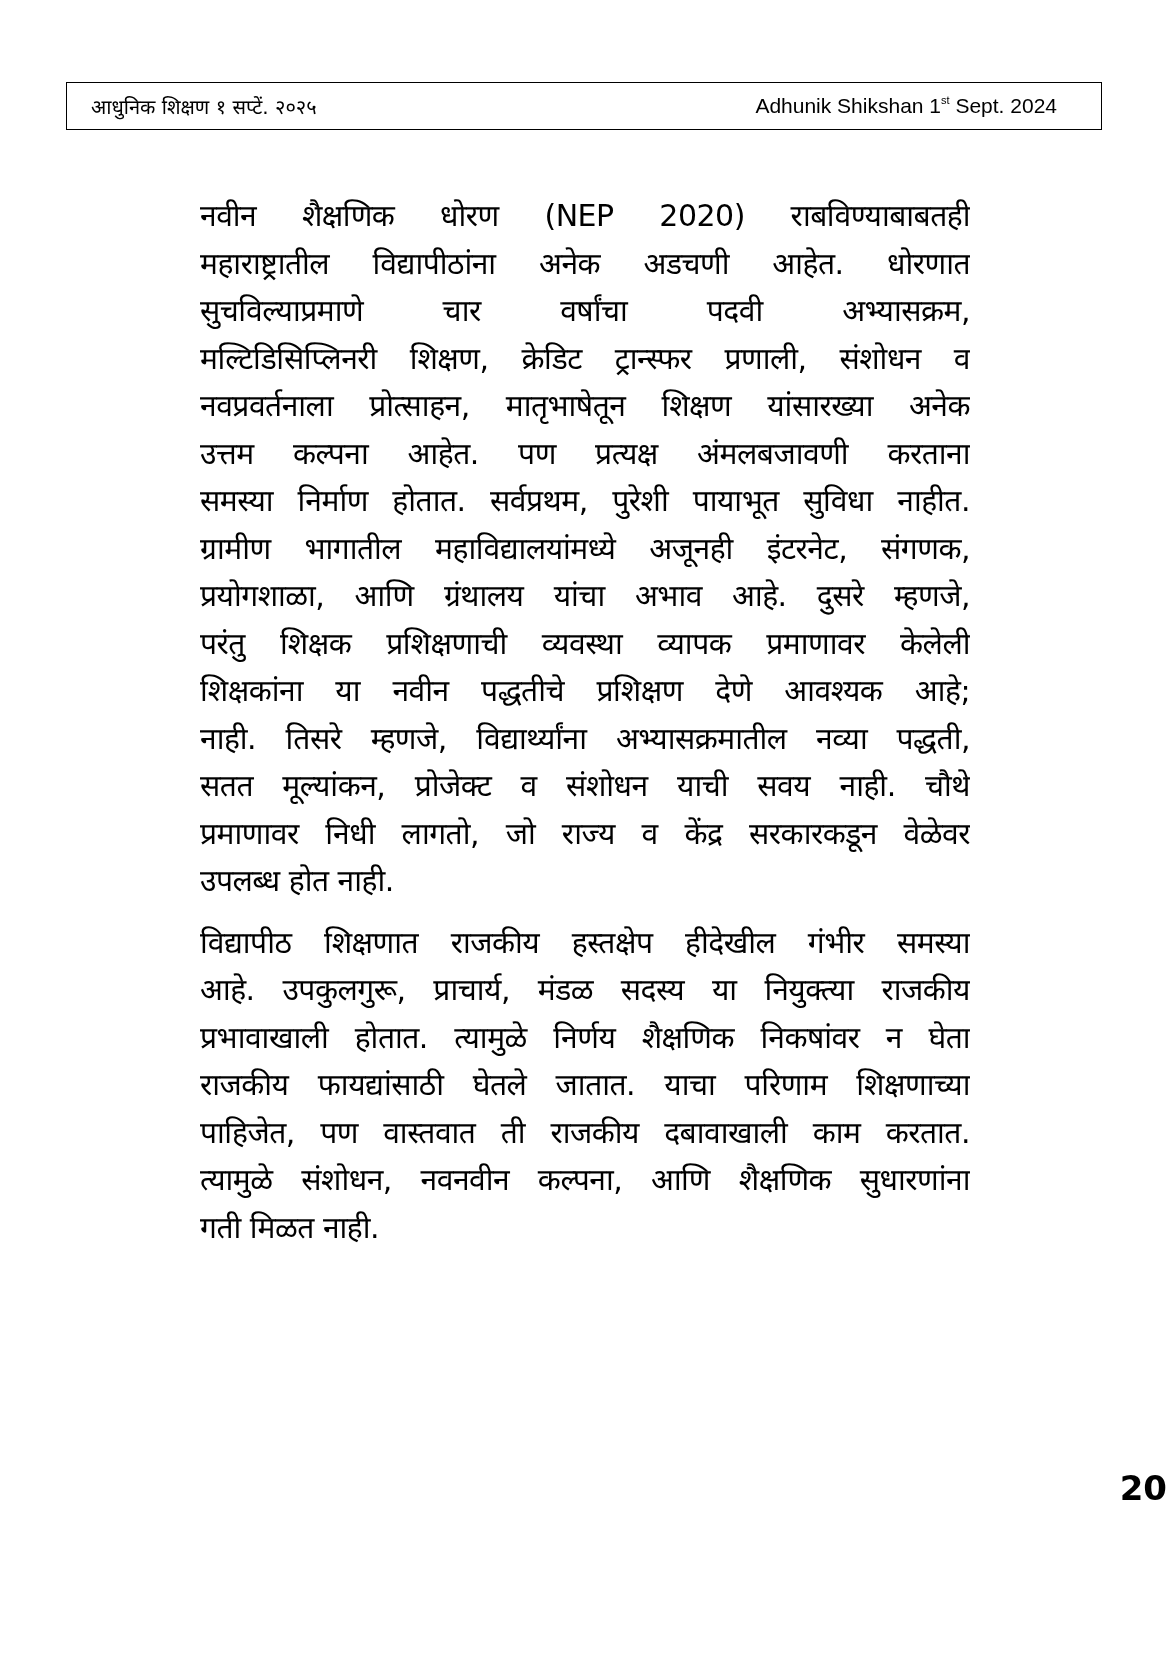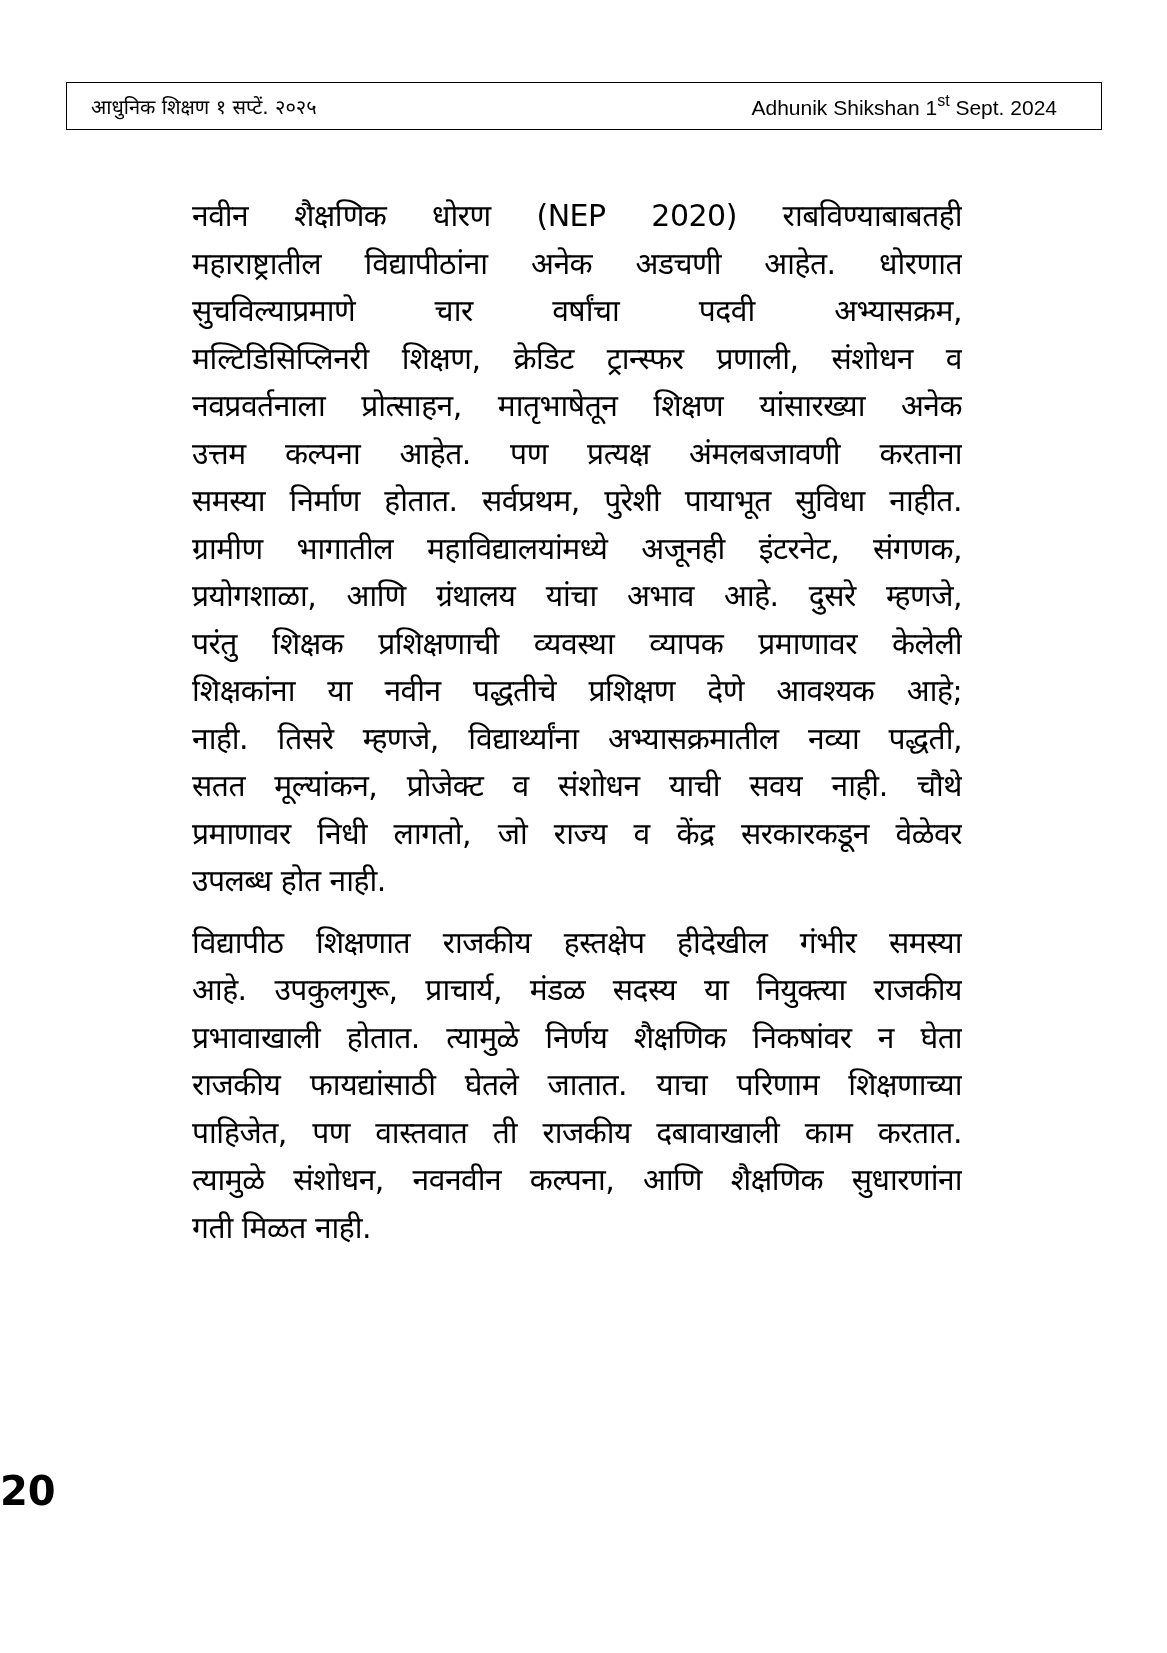"st" .header-right sup { font-size: 16px -> 11px }
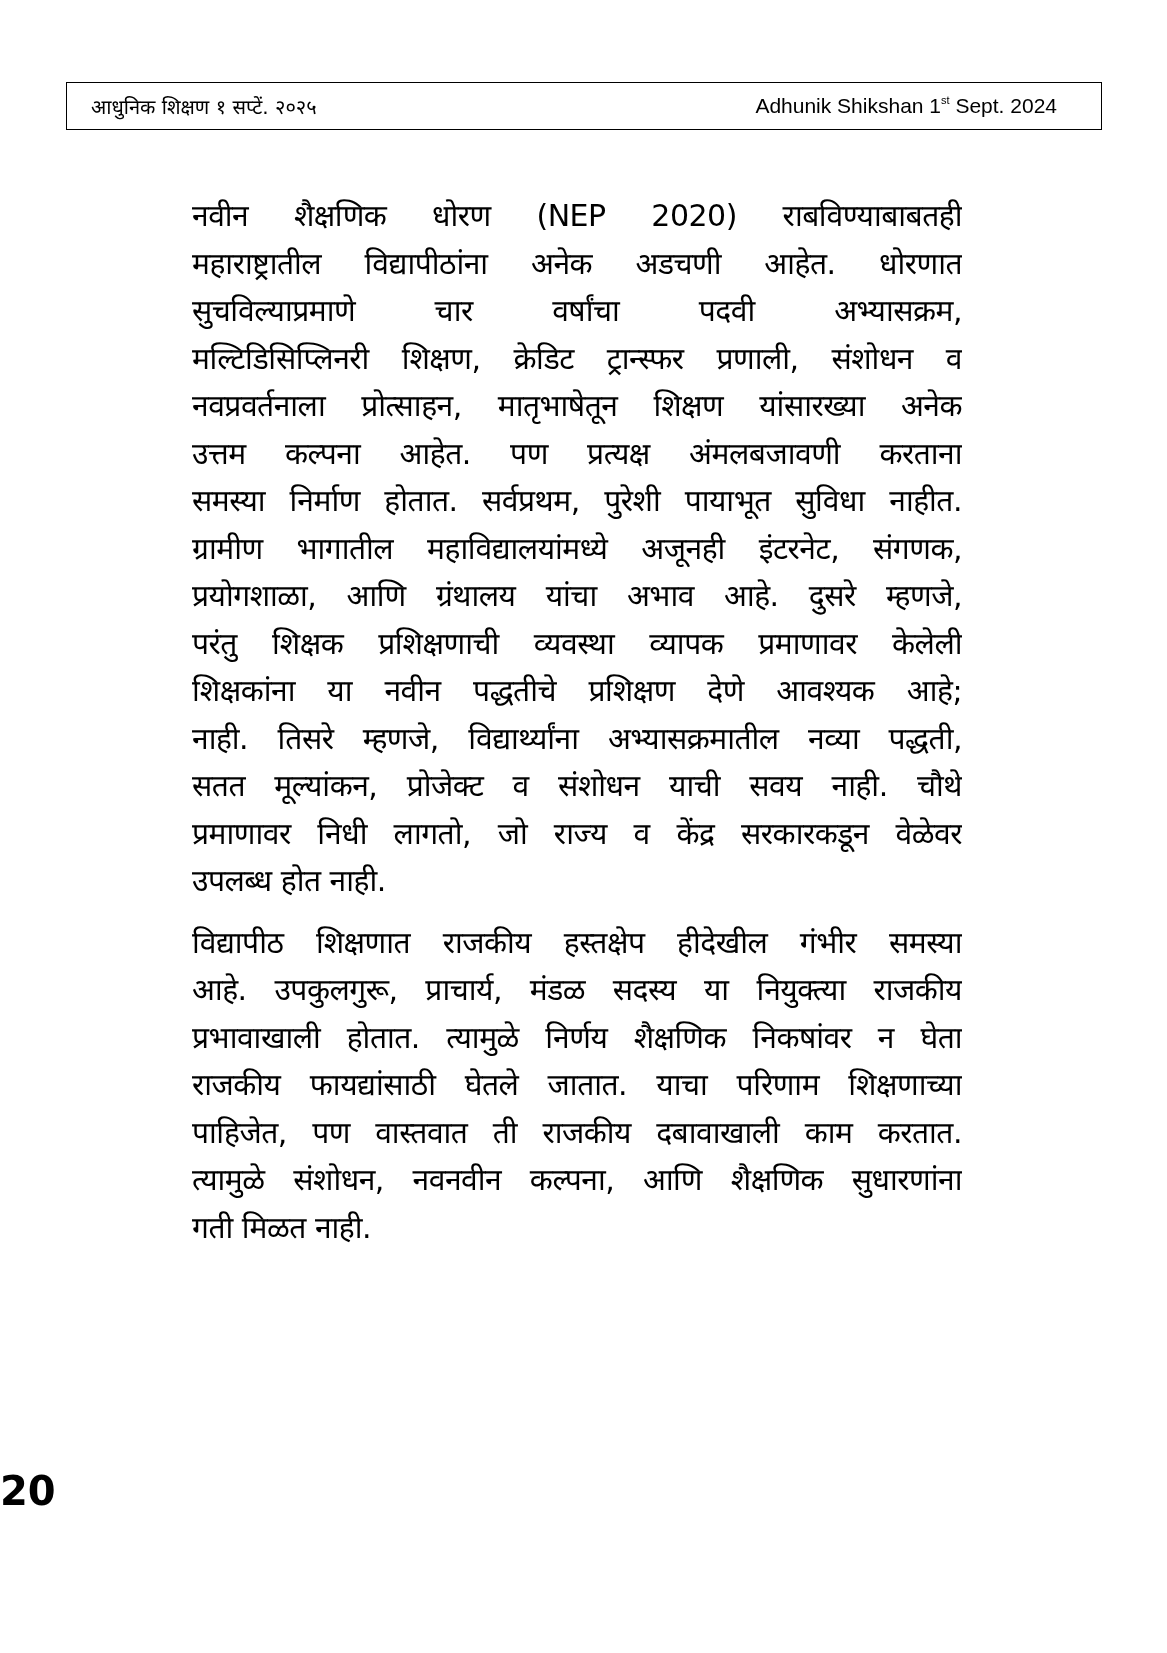"नवीन शैक्षणिक धोरण (NEP 2020)" .body-text { left: 192px -> 200px }
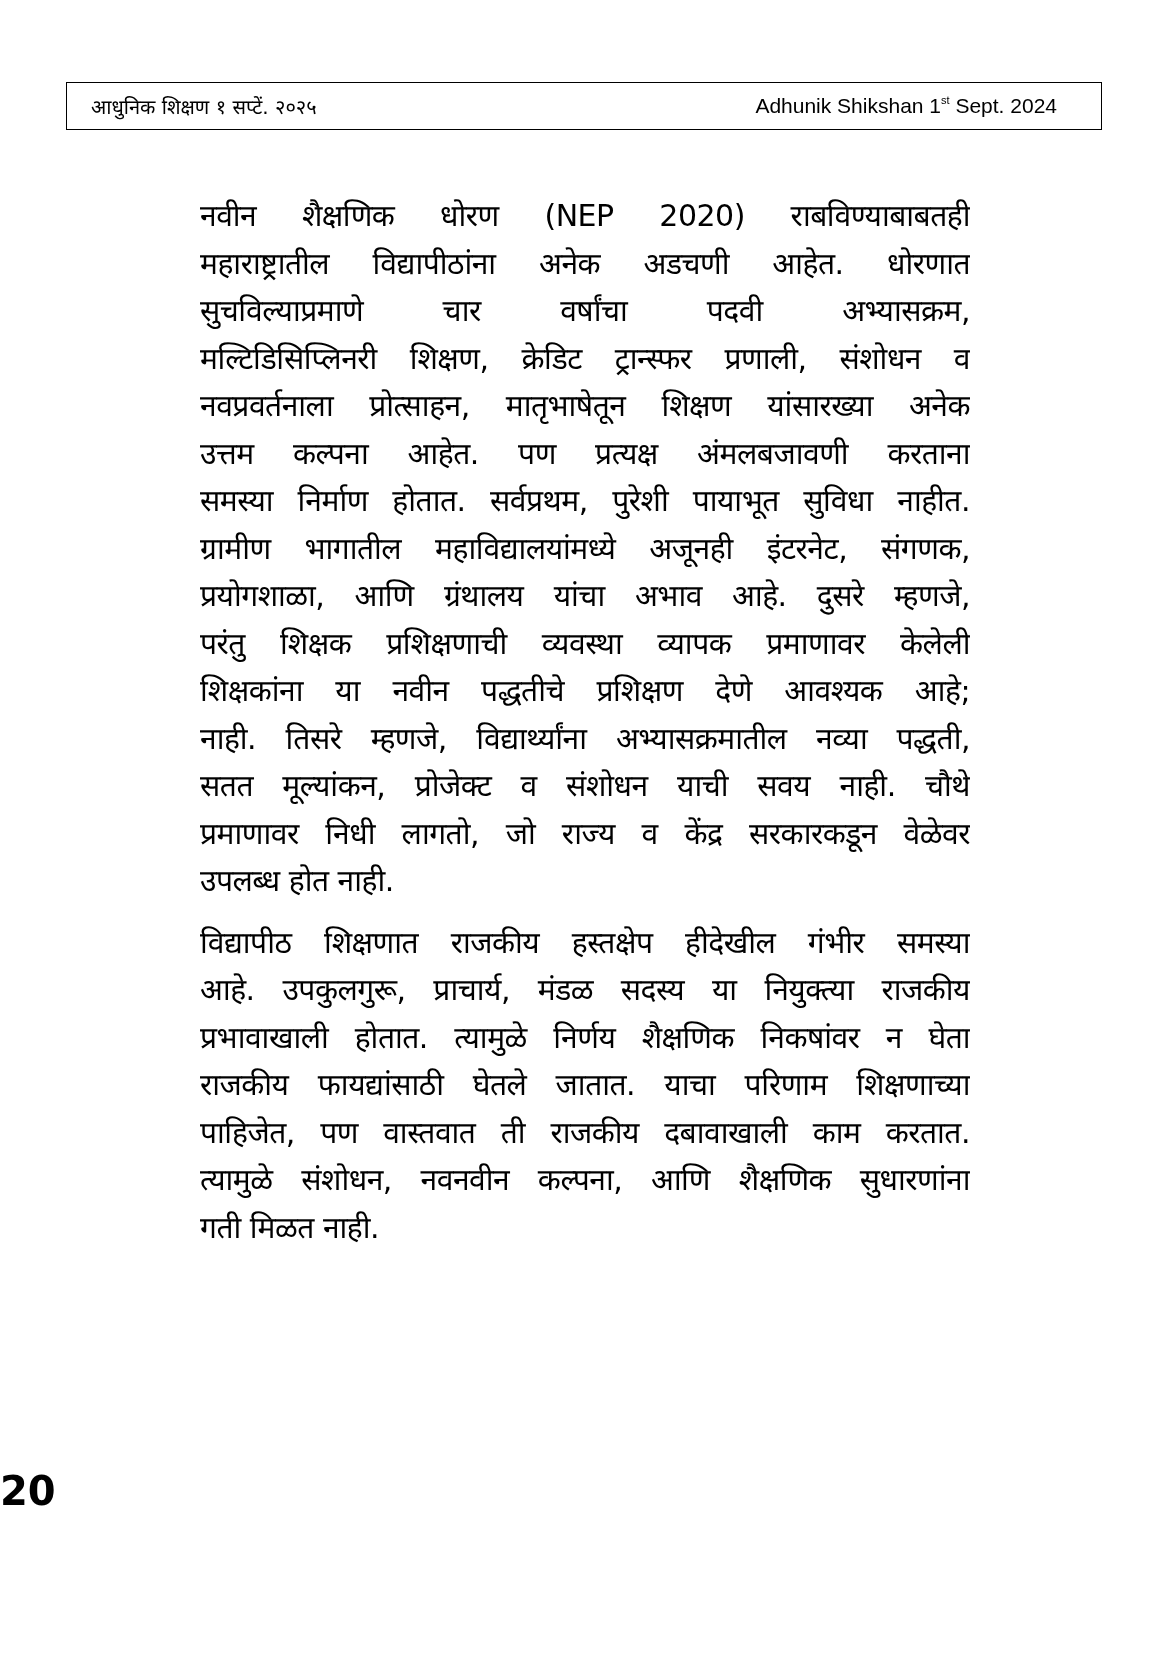"20" .page-number { font-size: 40px -> 34px; text-align: left -> right }
